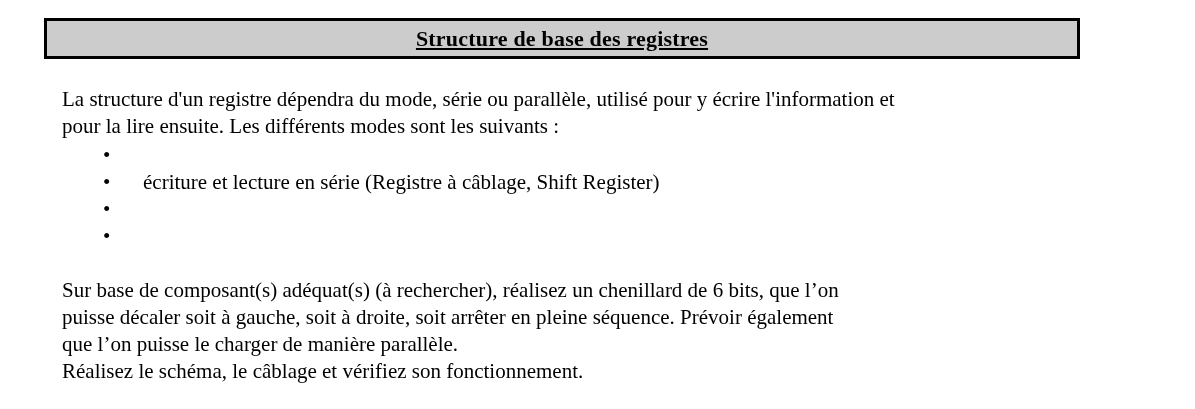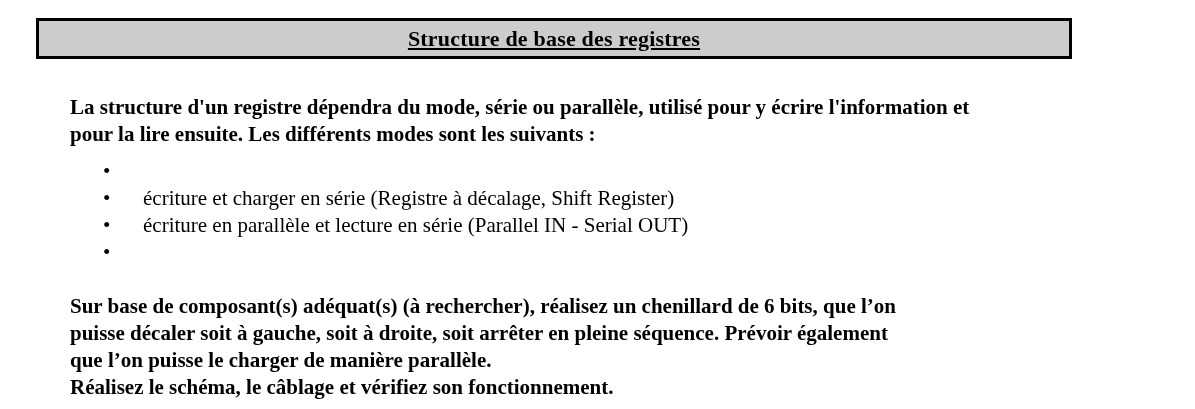"Structure de base des registres" .title-box { left: 36px -> 44px }
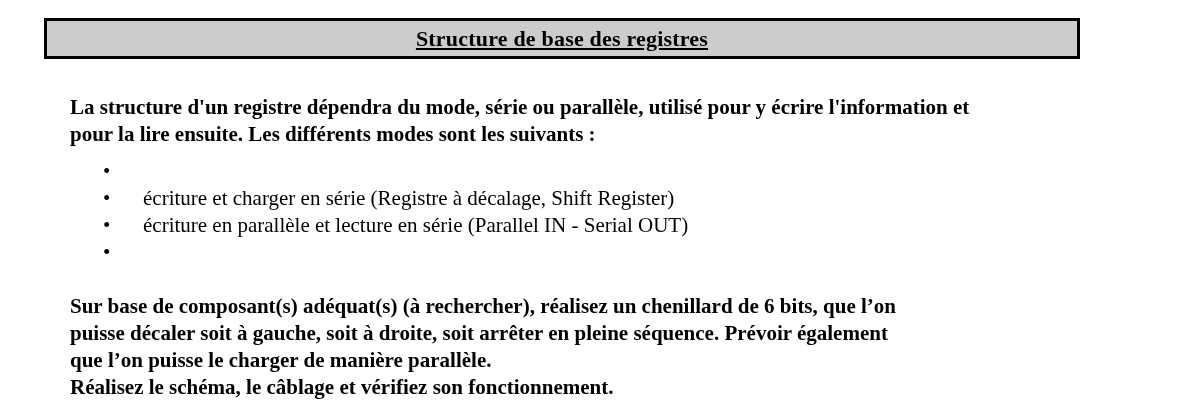"La structure d'un registre dépendra" .para { font-weight: bold -> none; margin: 10px -> 2px }
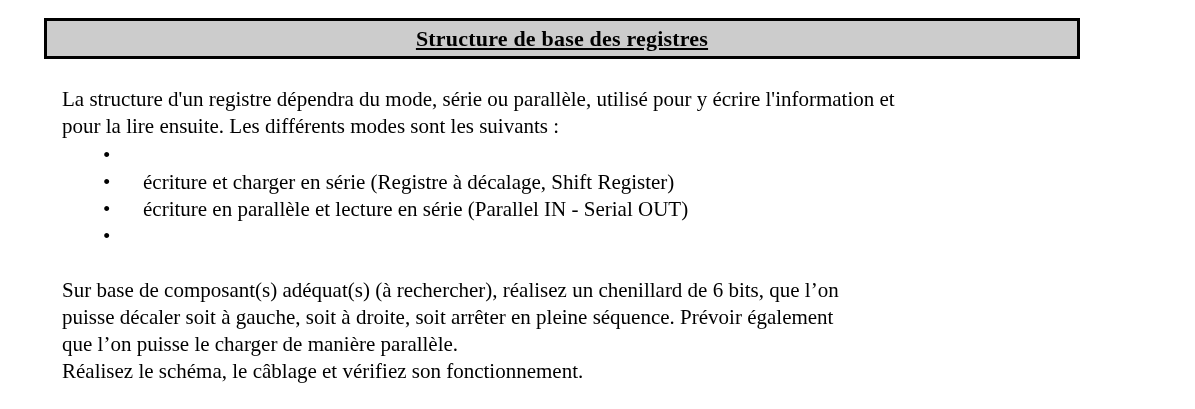"écriture et charger en série" span { text: charger en série (Registre à décalage -> lecture en série (Registre à câblage }
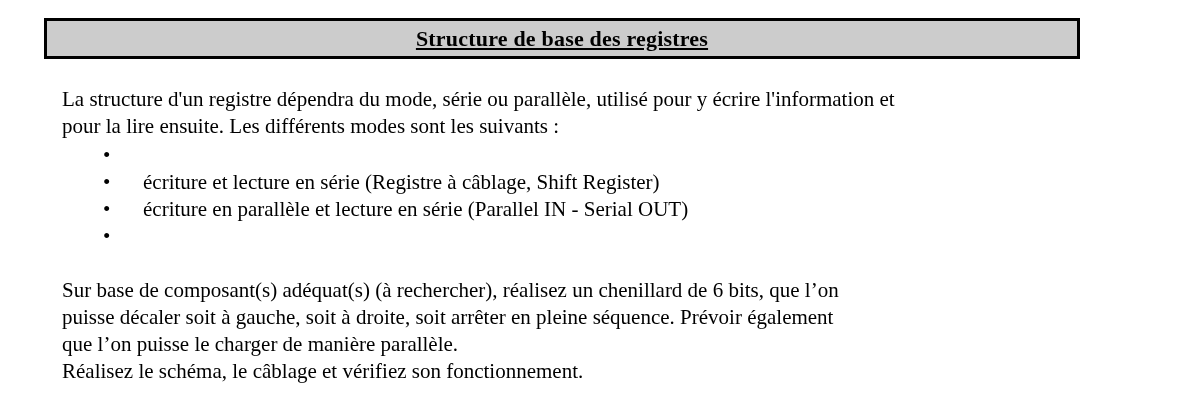"écriture en parallèle et lecture" span { html: <span>écriture en parallèle et lecture en série (Parallel IN - Serial OUT)</span> -> none }
